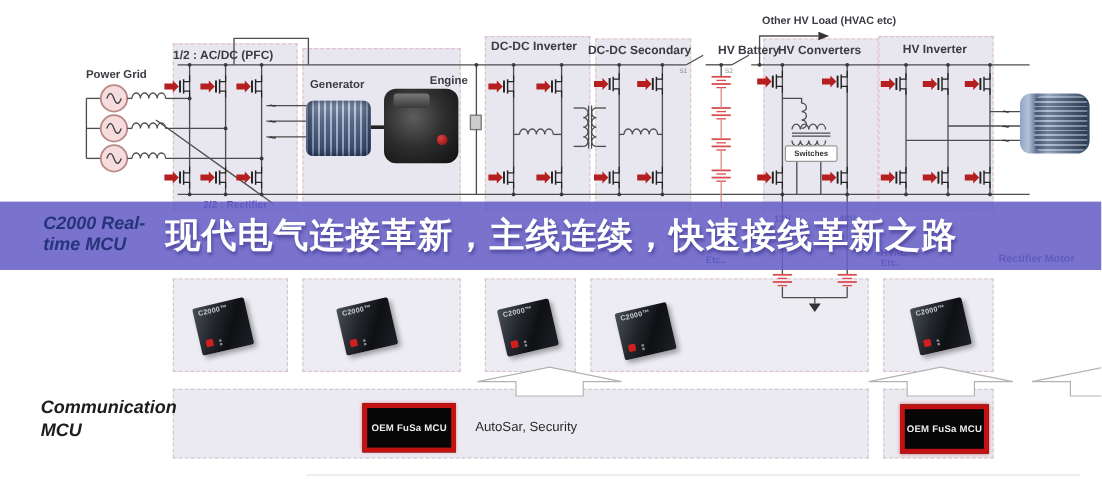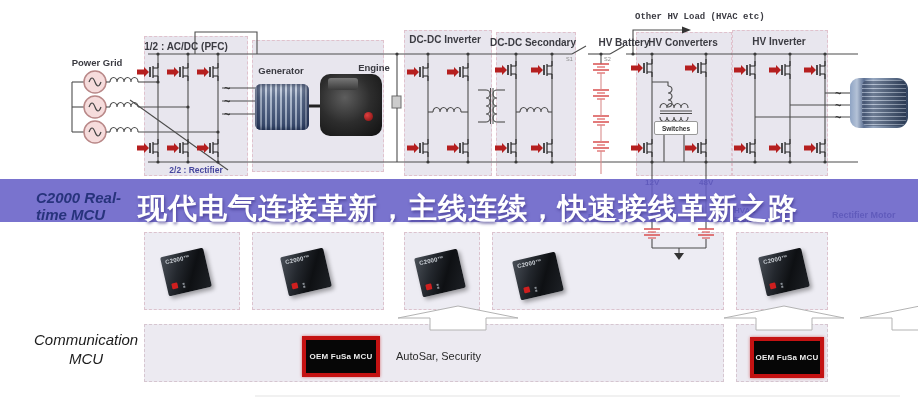"Other HV Load (HVAC etc)" .lab { font-family: Liberation Mono, monospace -> none }
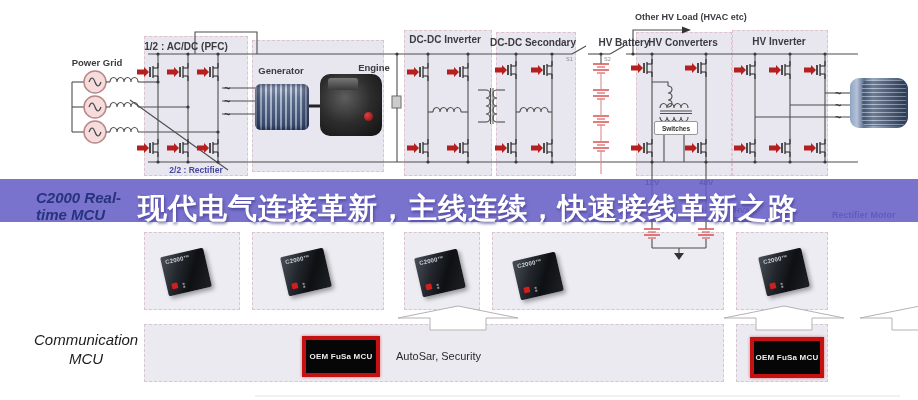"C2000 Real-" .banner { height: 43px -> 57px; top: 179px -> 168px }
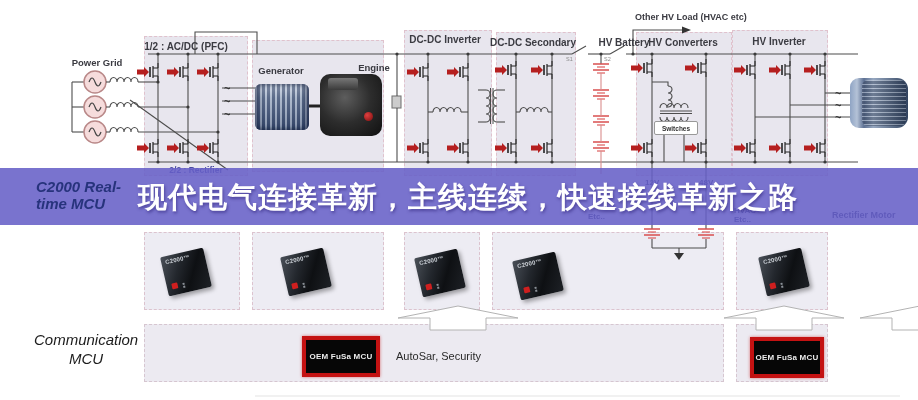"Communication" .comm { font-weight: normal -> bold; text-align: center -> none }
